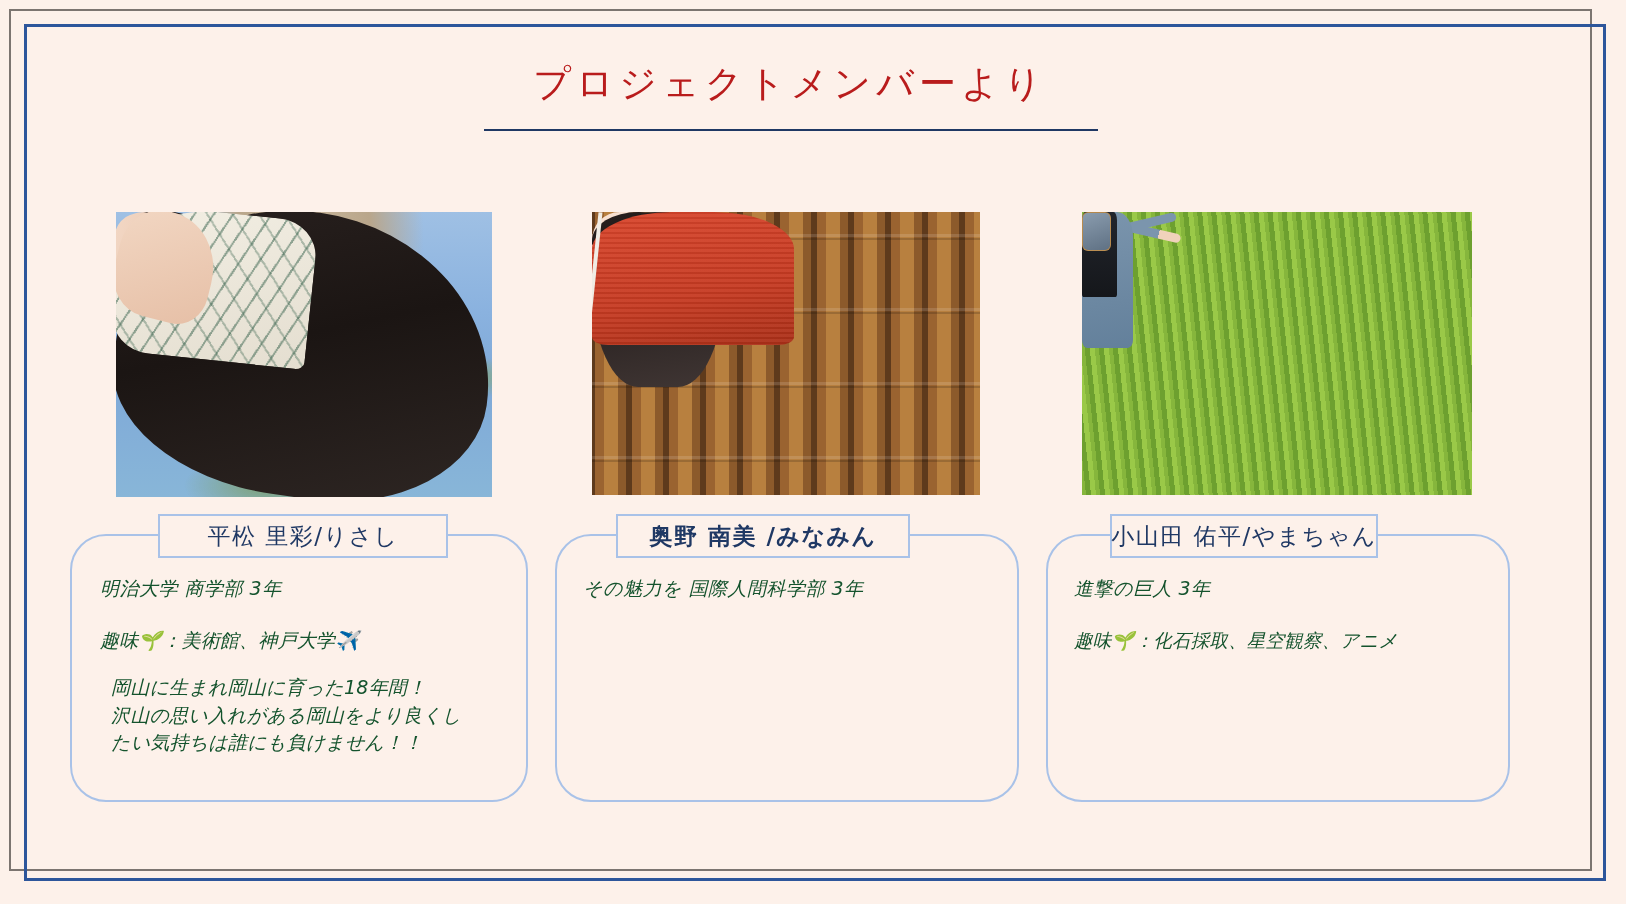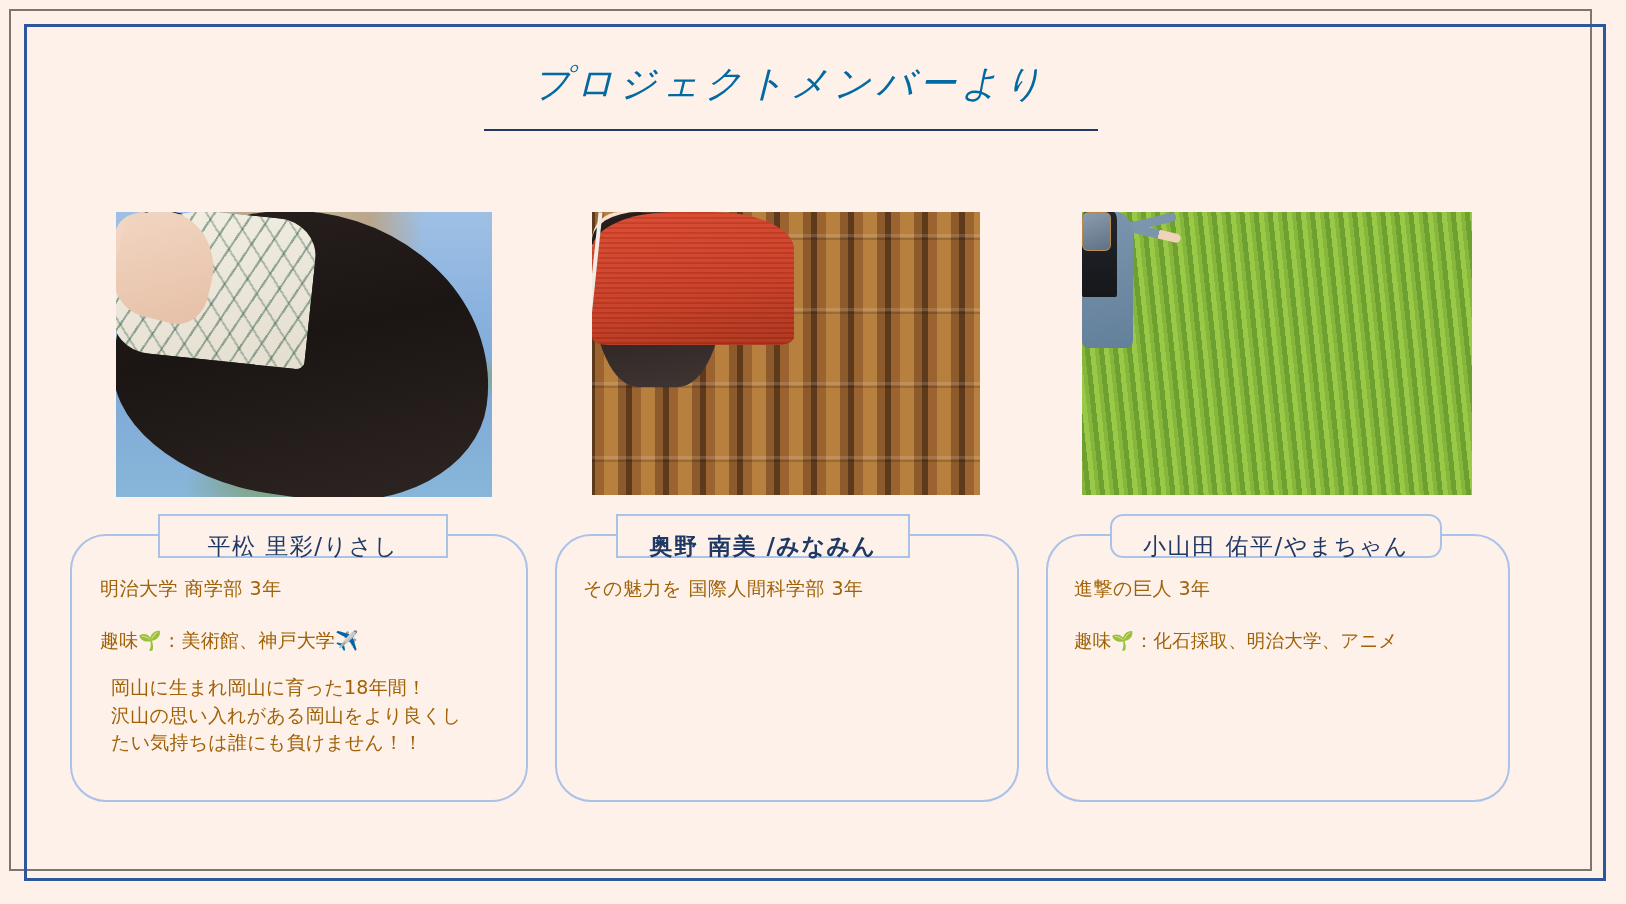"プロジェクトメンバーより" .title { color: #0369a1 -> #b91c1c; font-style: italic -> none }
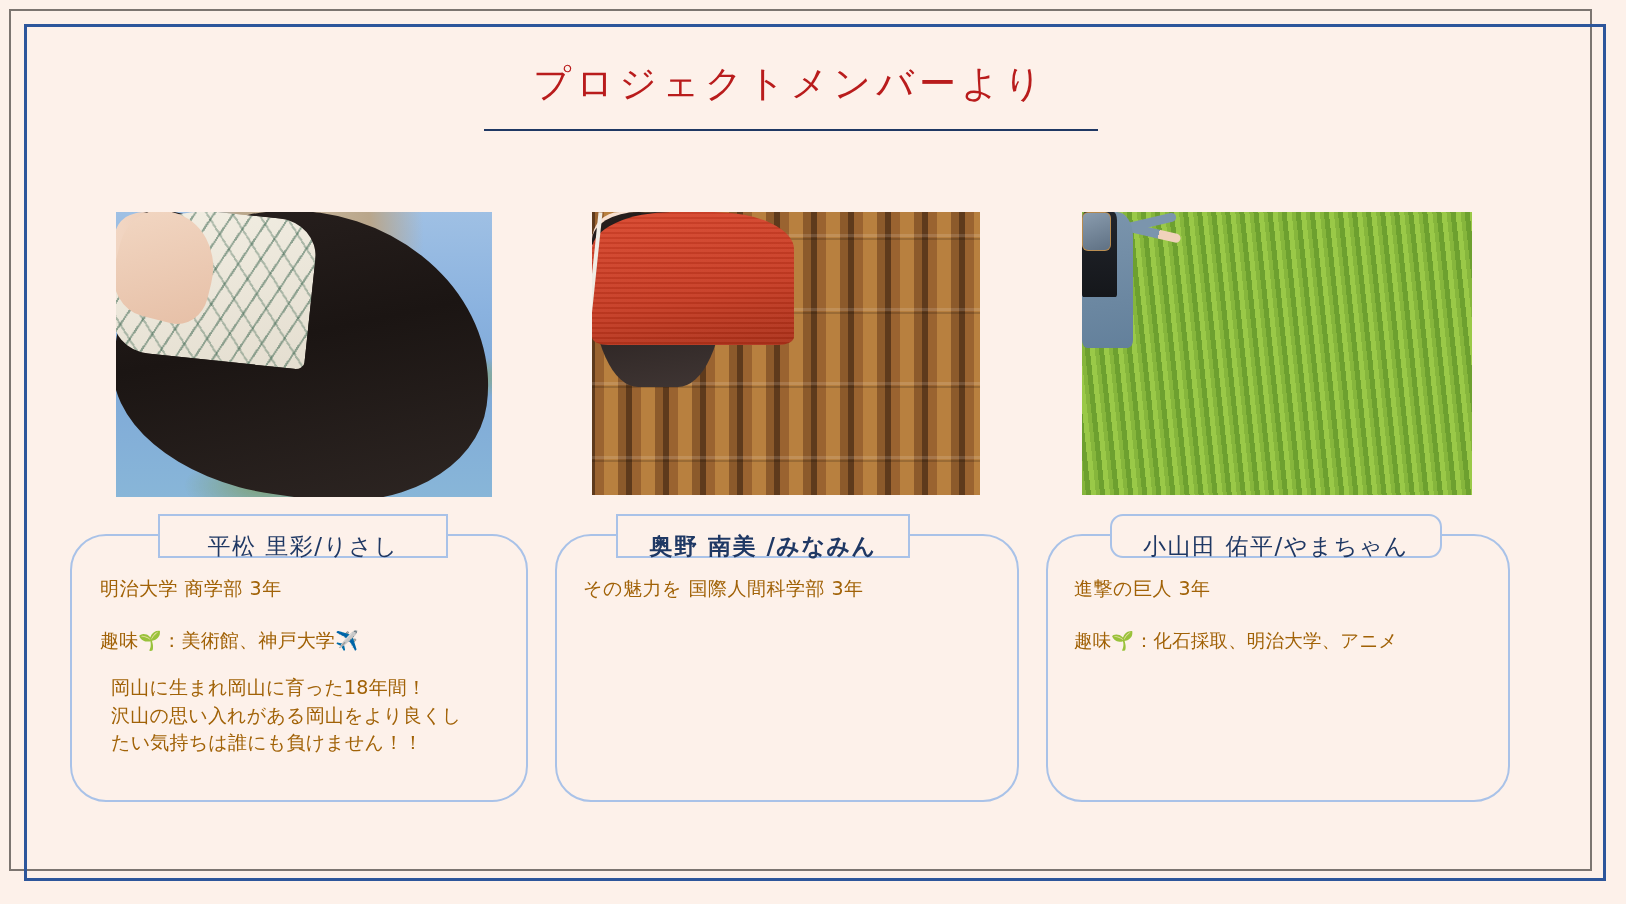"平松 里彩/りさし" .namebox { align-items: flex-start -> flex-end; padding: 15px 16px -> 4px 16px }
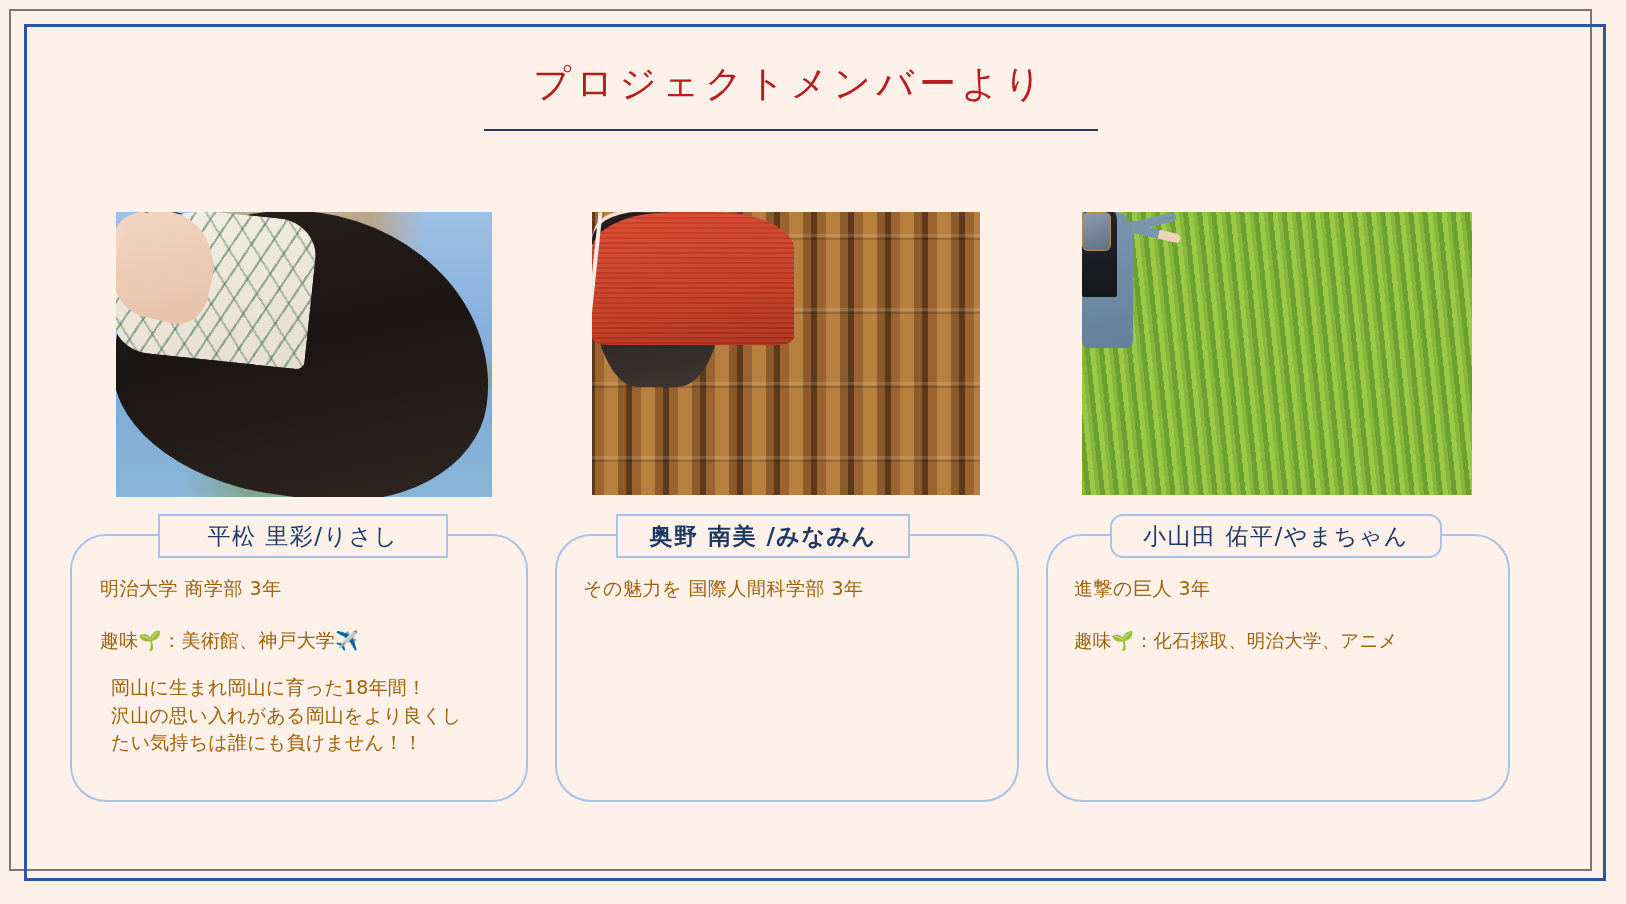"小山田 佑平/やまちゃん" #namebox-3 { border-radius: 13px -> none; width: 332px -> 268px }
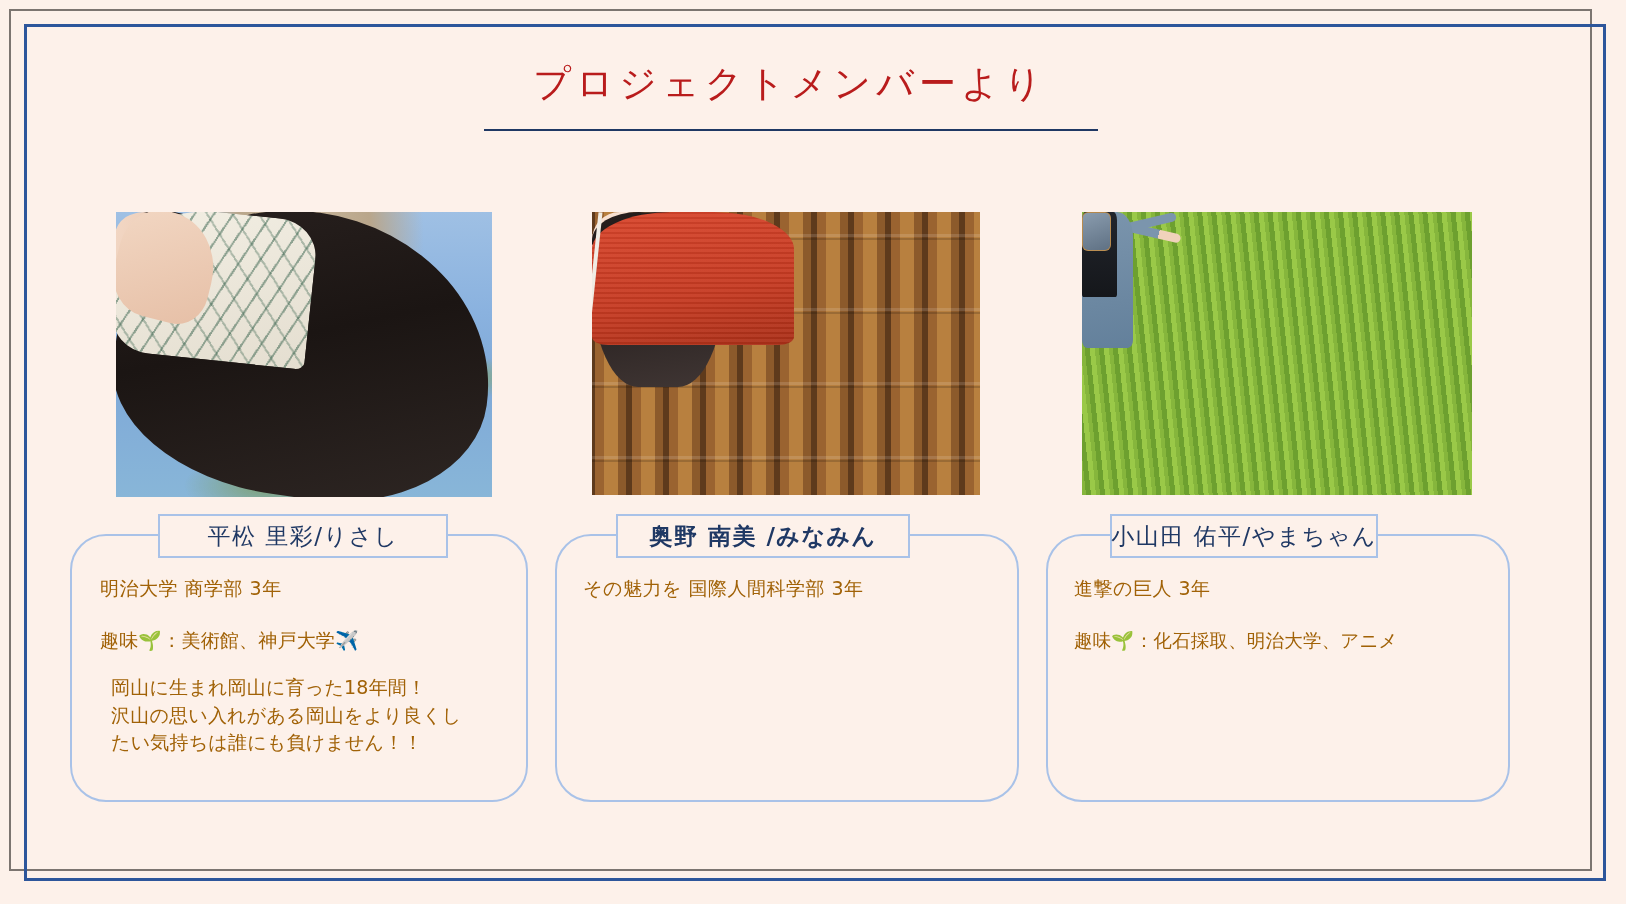"明治大学 商学部 3年" .card-body { color: #a16207 -> #14532d; font-style: none -> italic }
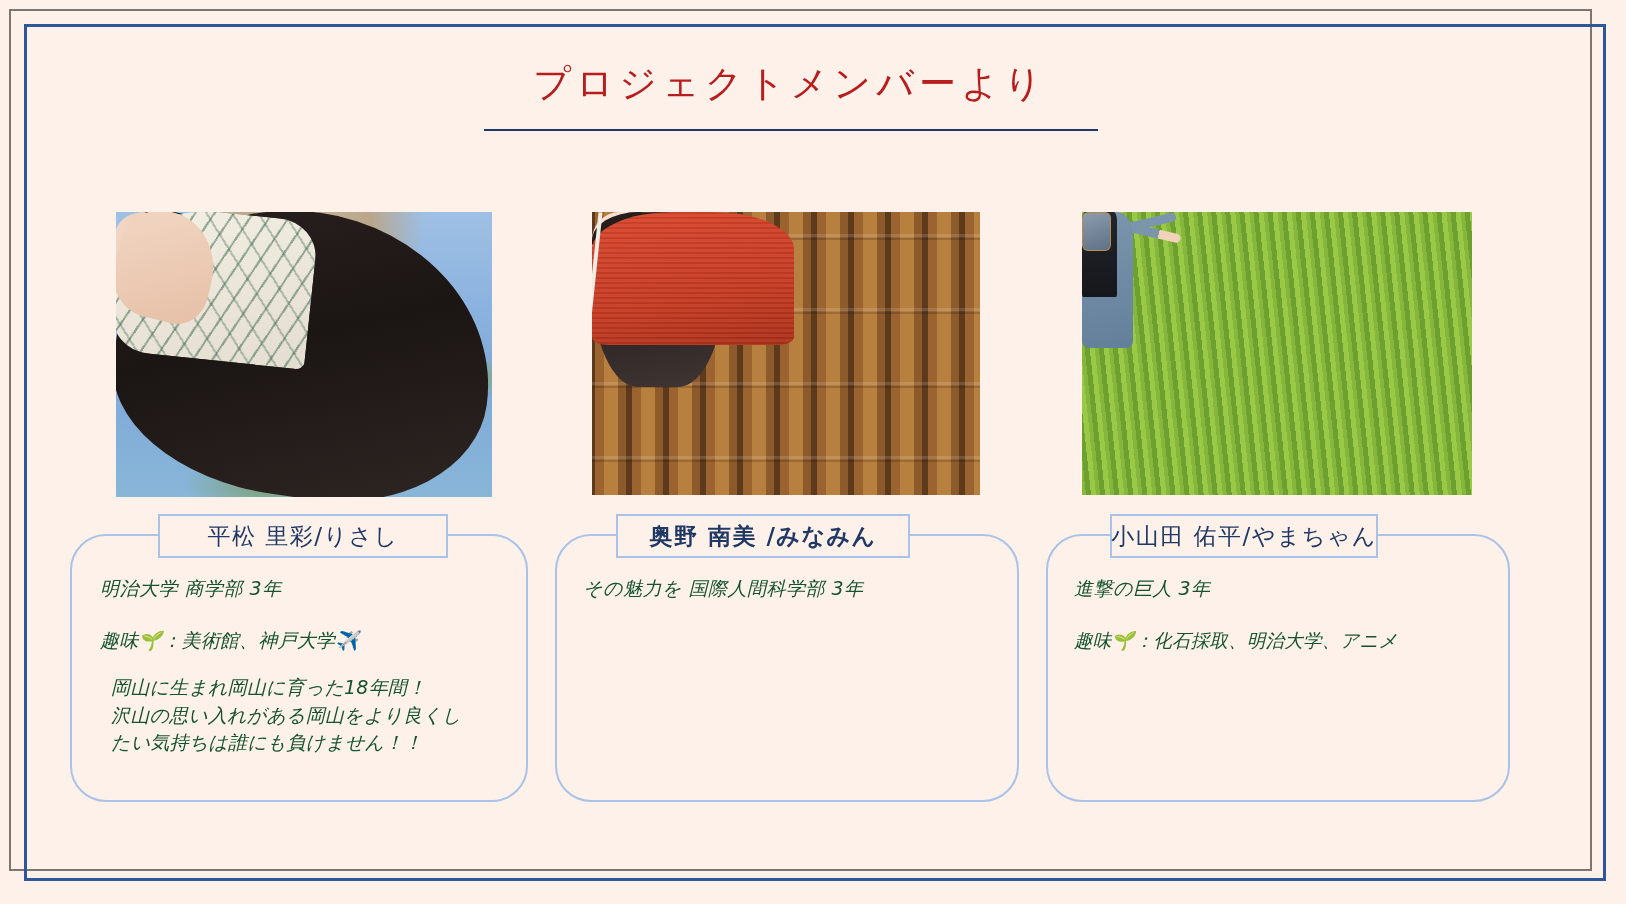"：化石採取、明治大学、アニメ" span { text: 明治大学 -> 星空観察 }
